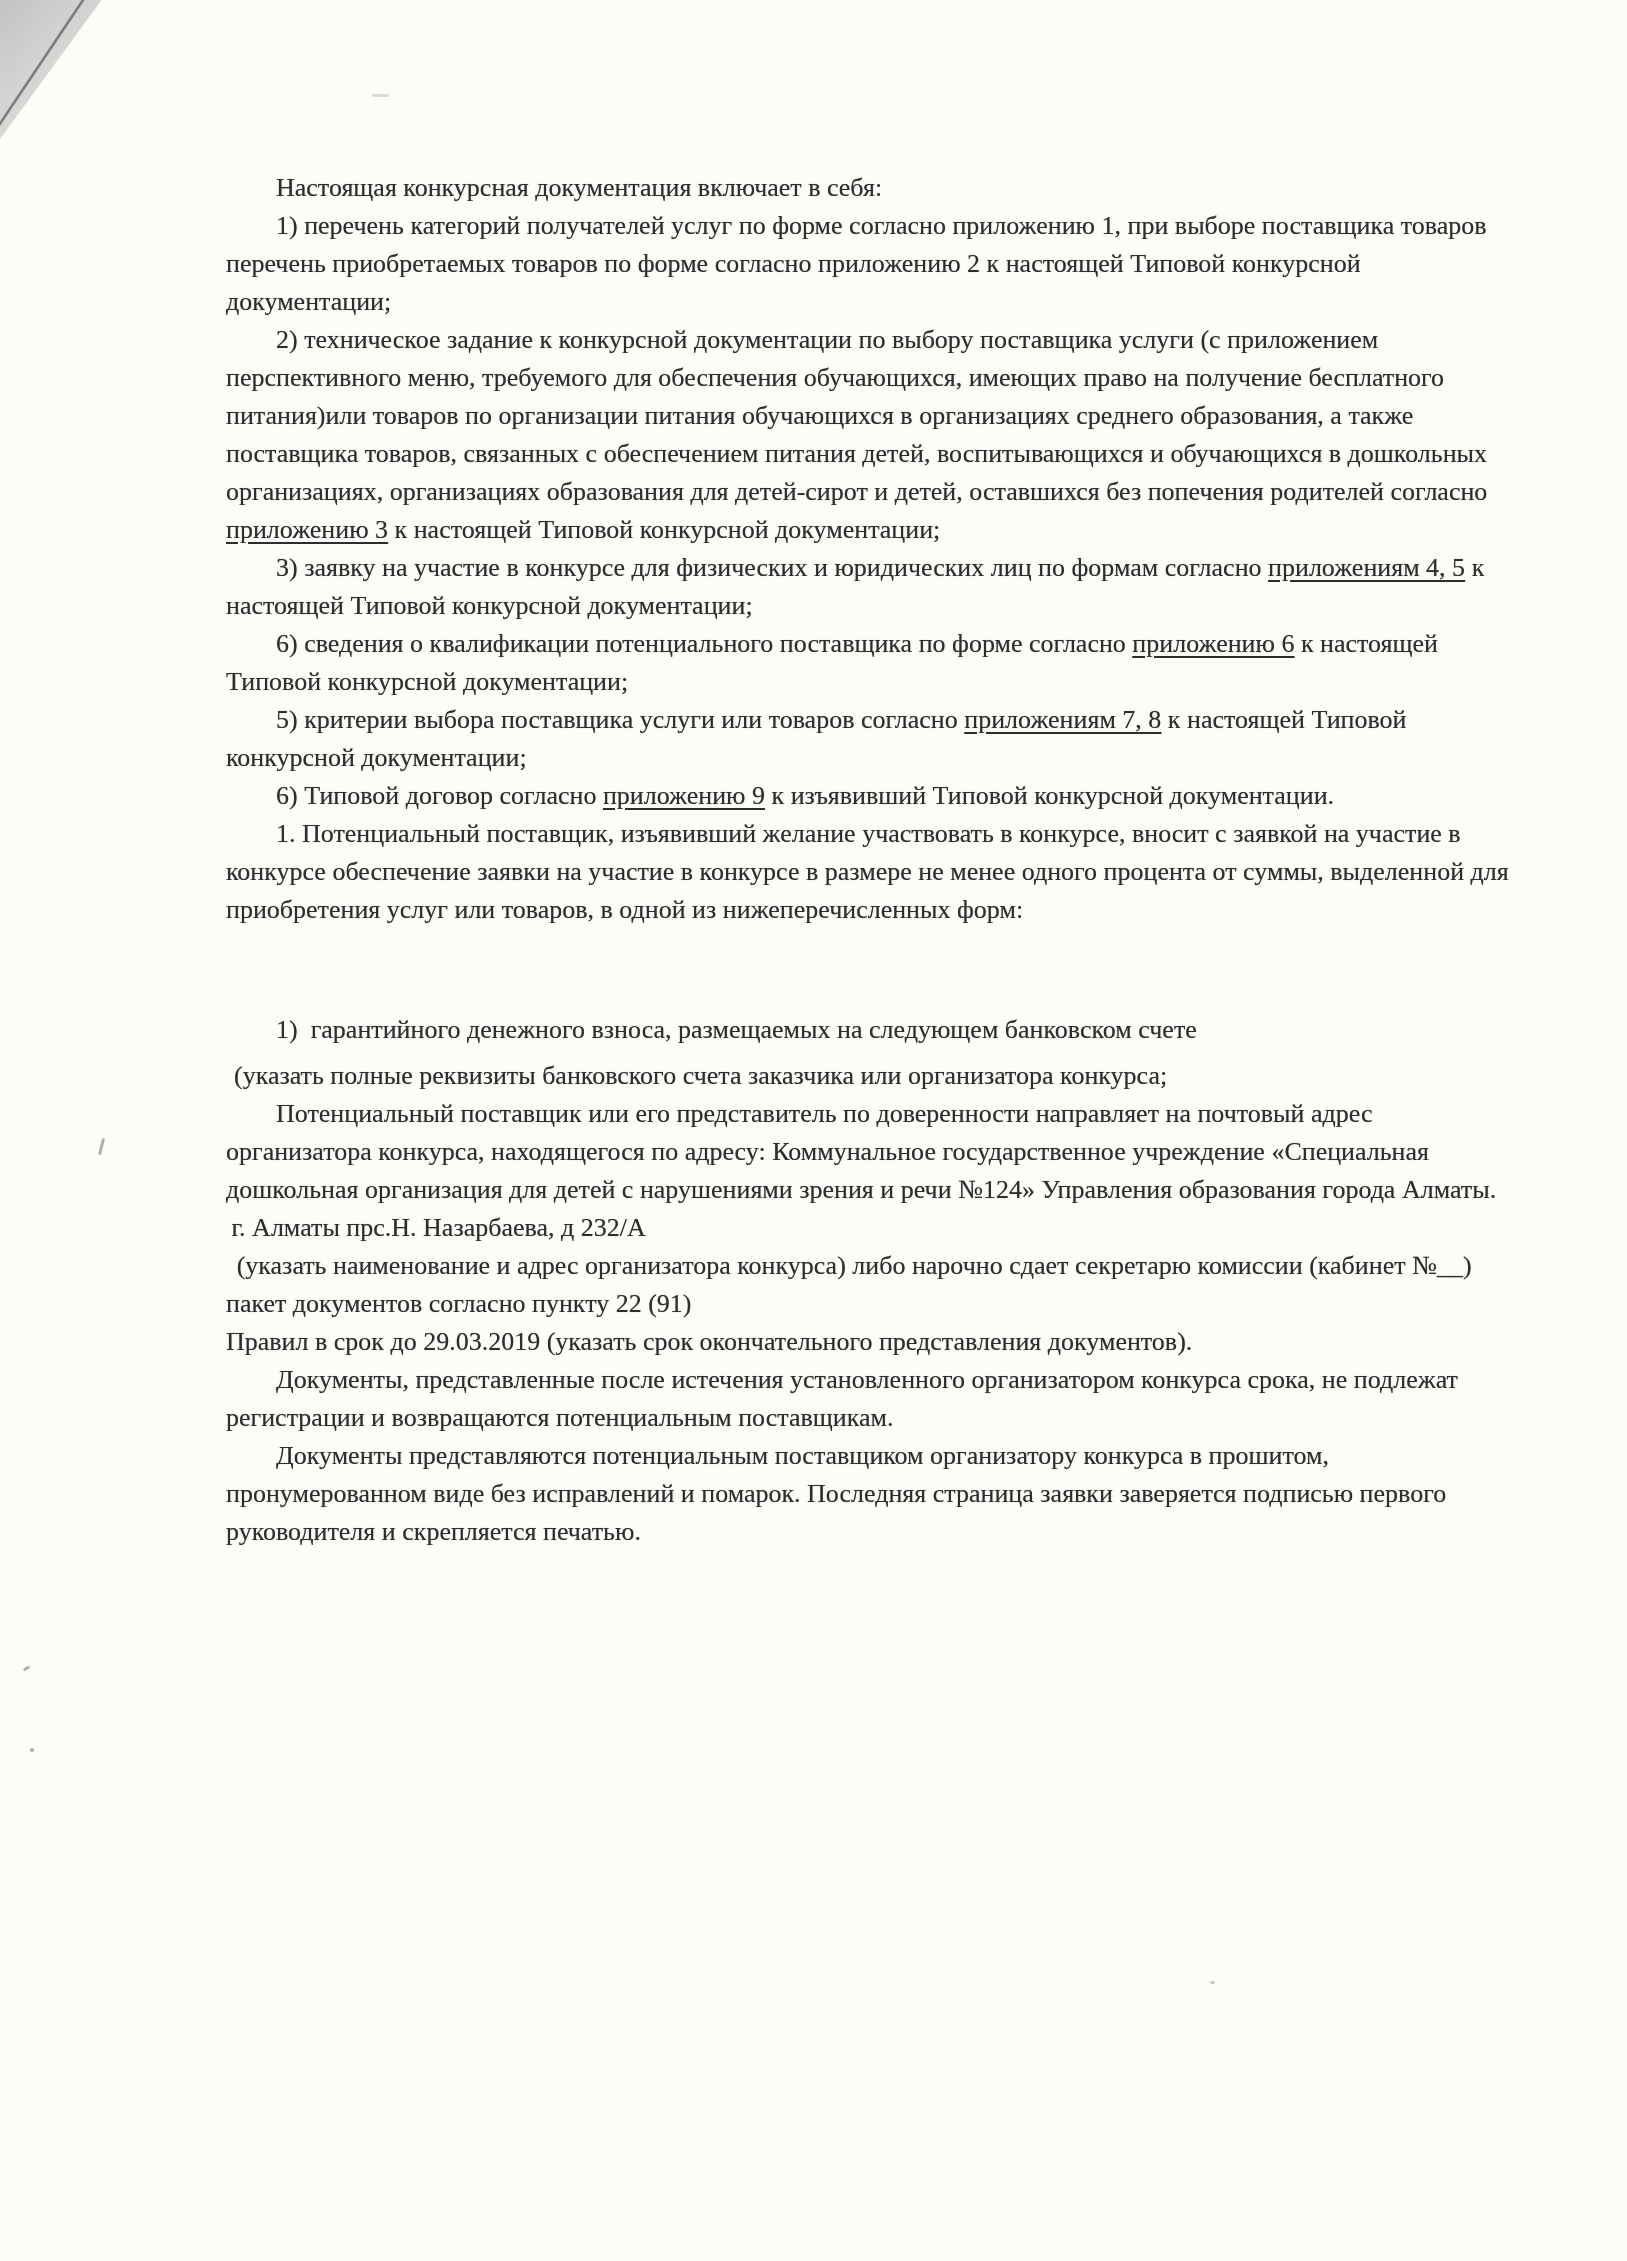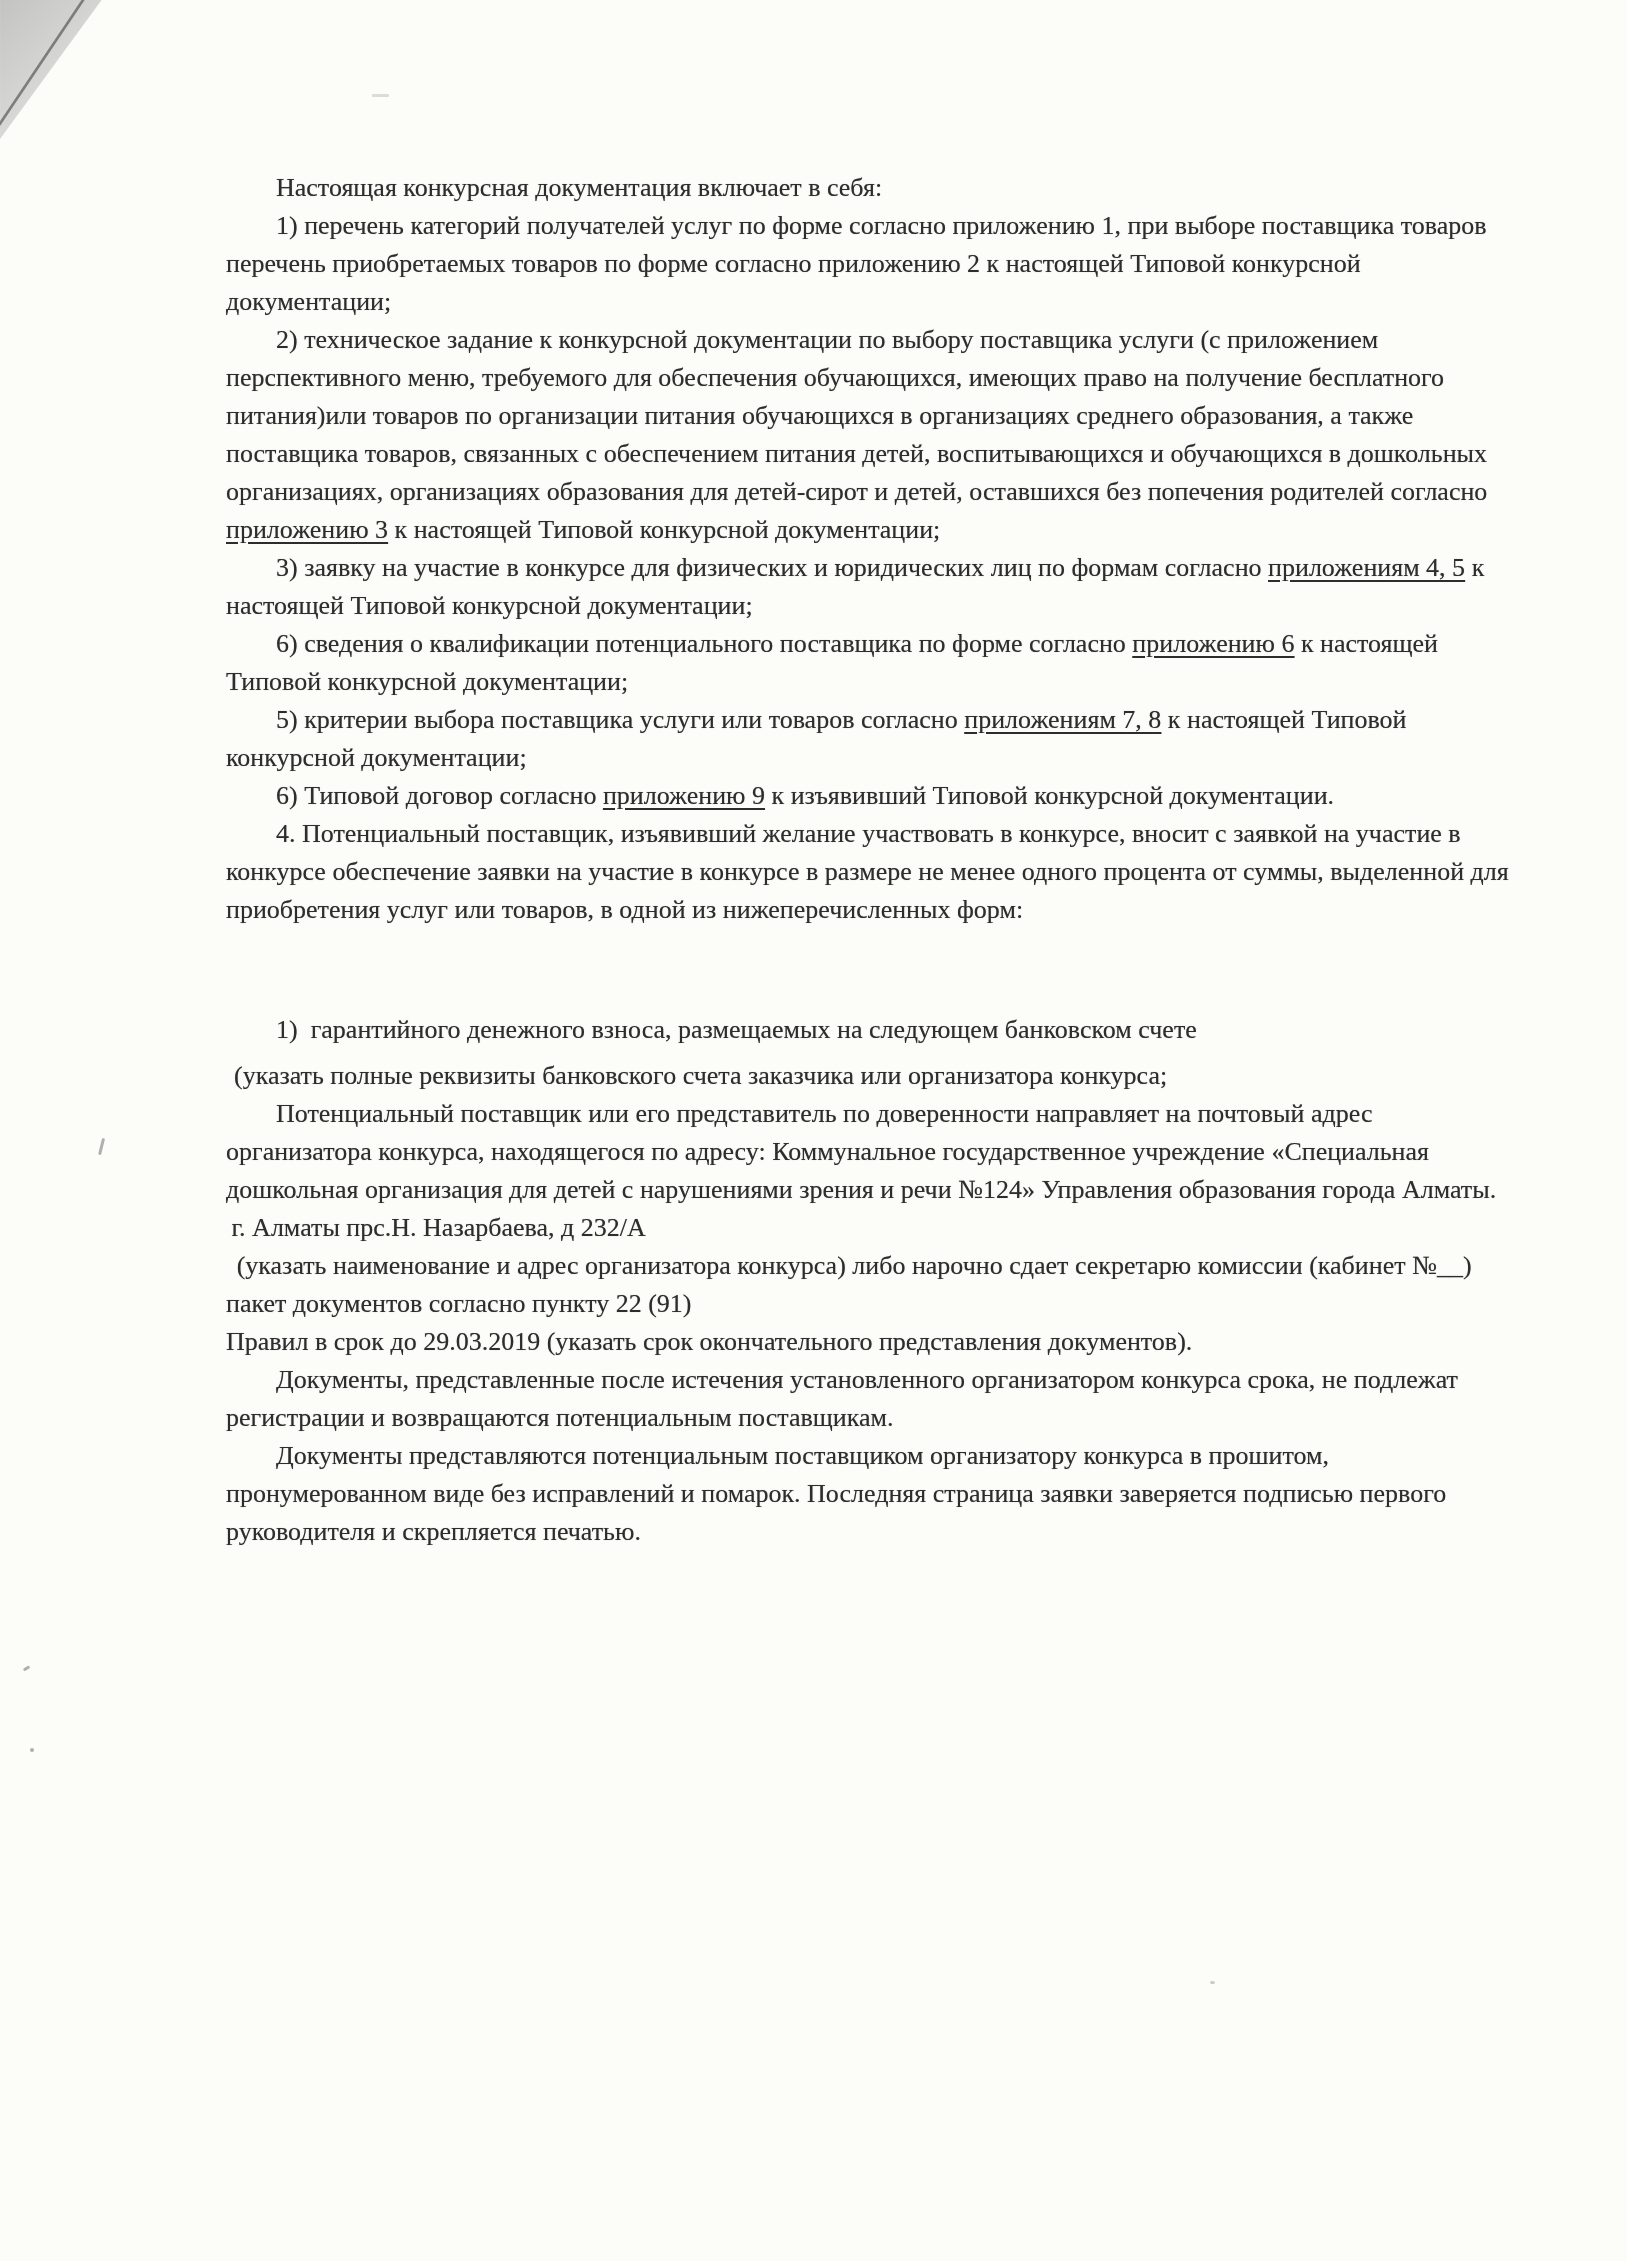"4. Потенциальный поставщик, изъявивший" p.indent { text: 4 -> 1 }
